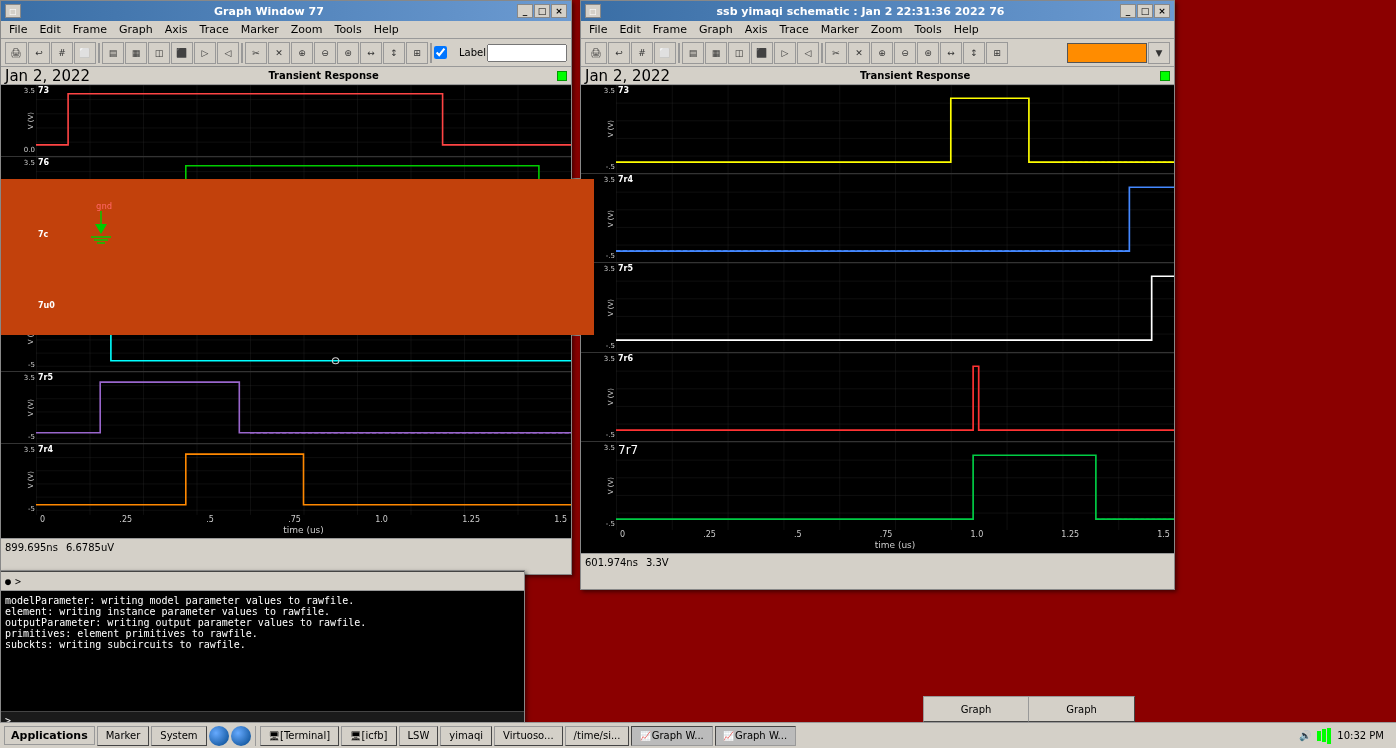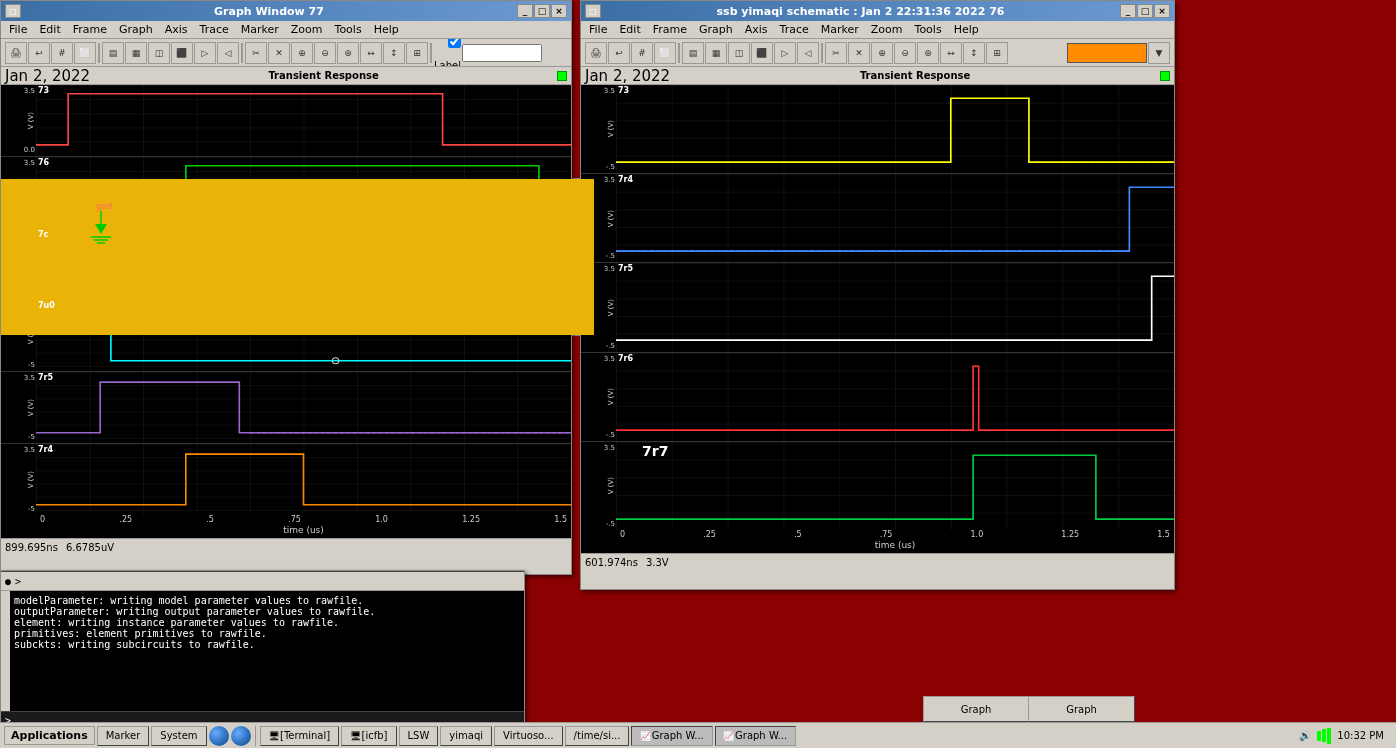"Label" .label-checkbox { align-items: flex-end -> center; flex-direction: column -> none }
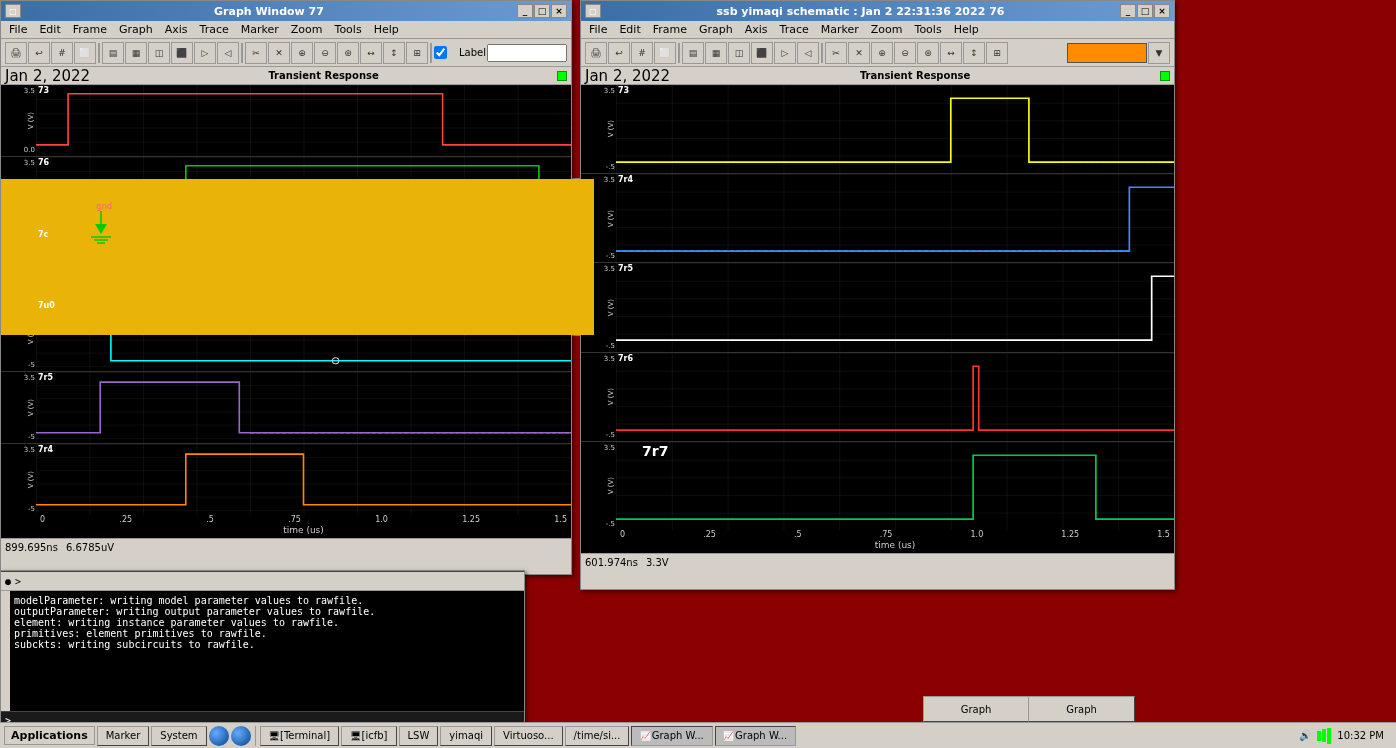"gnd" div { background: #eab308 -> #c2410c }
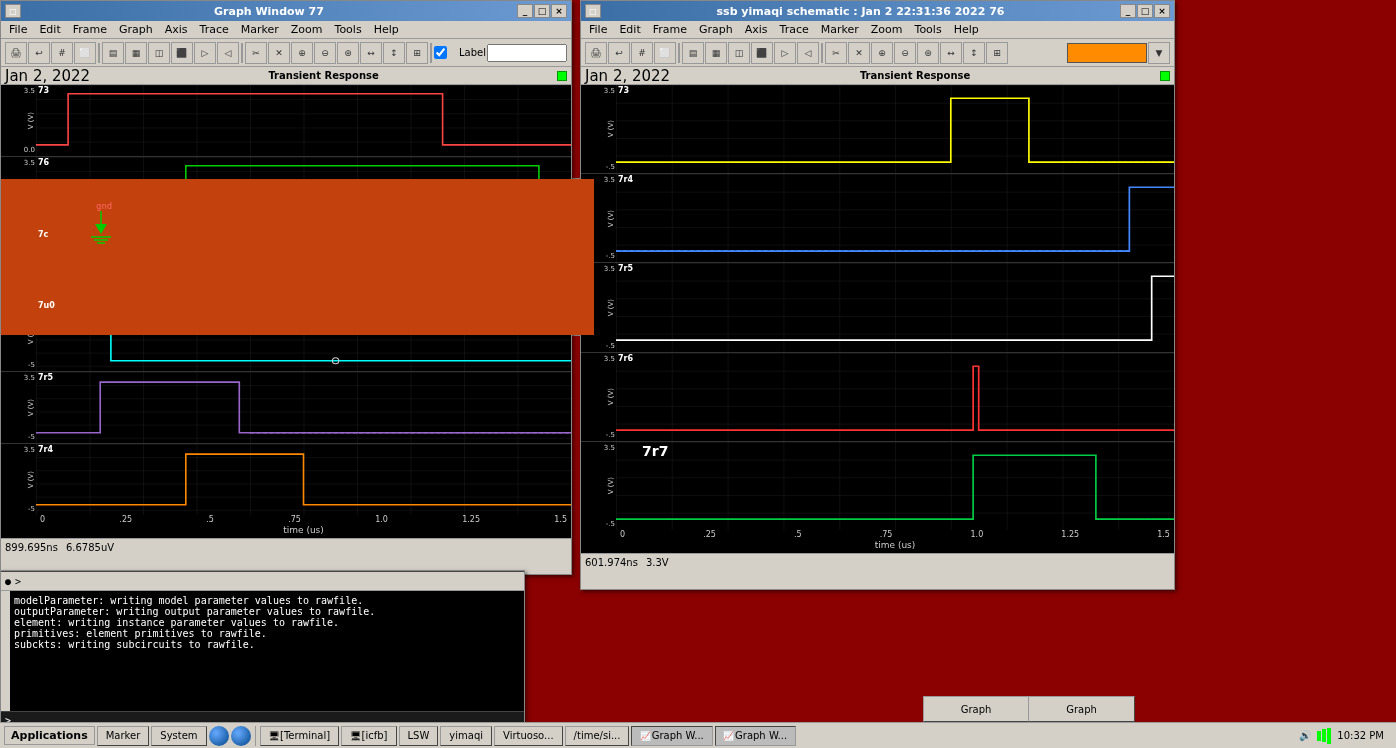"7r7" span { font-size: 14px -> 12px; font-weight: bold -> normal; padding-left: 24px -> none }
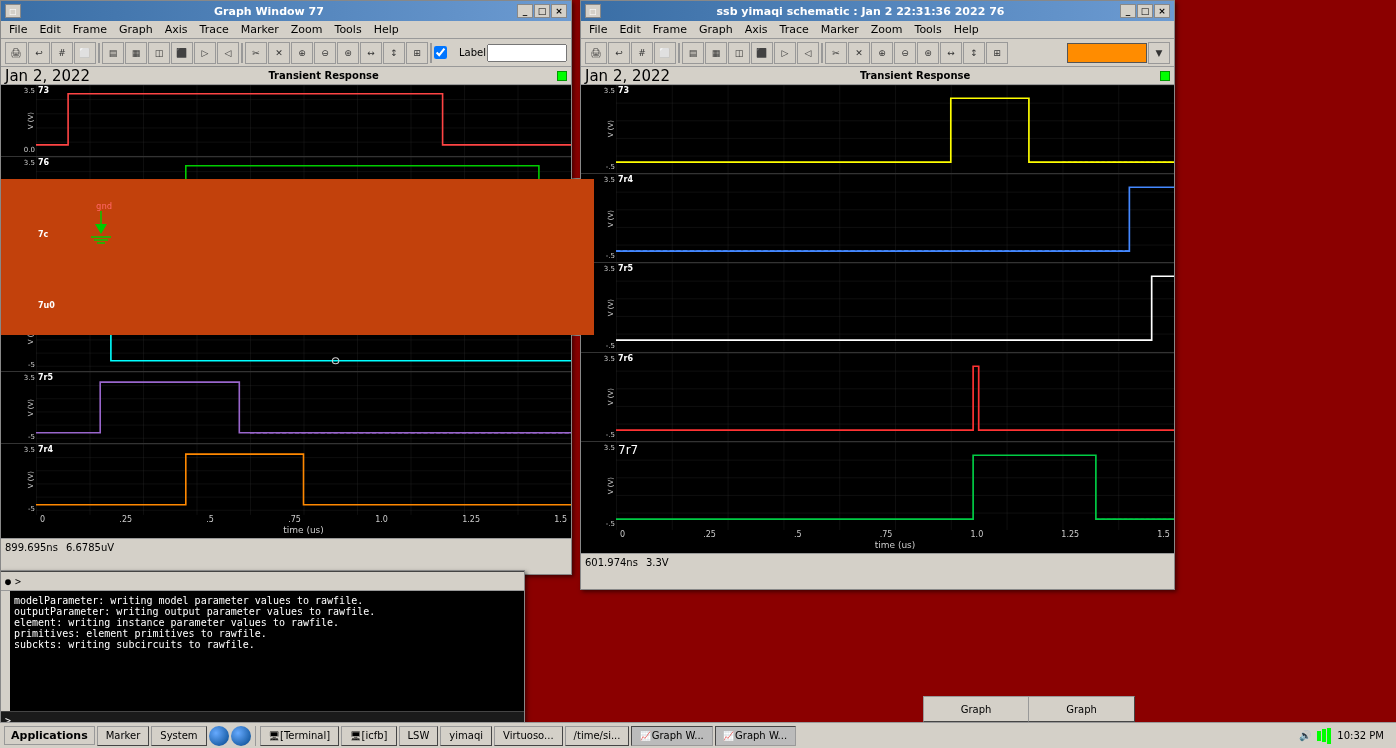"modelParameter: writing model parameter" .console-content { margin-left: 9px -> none }
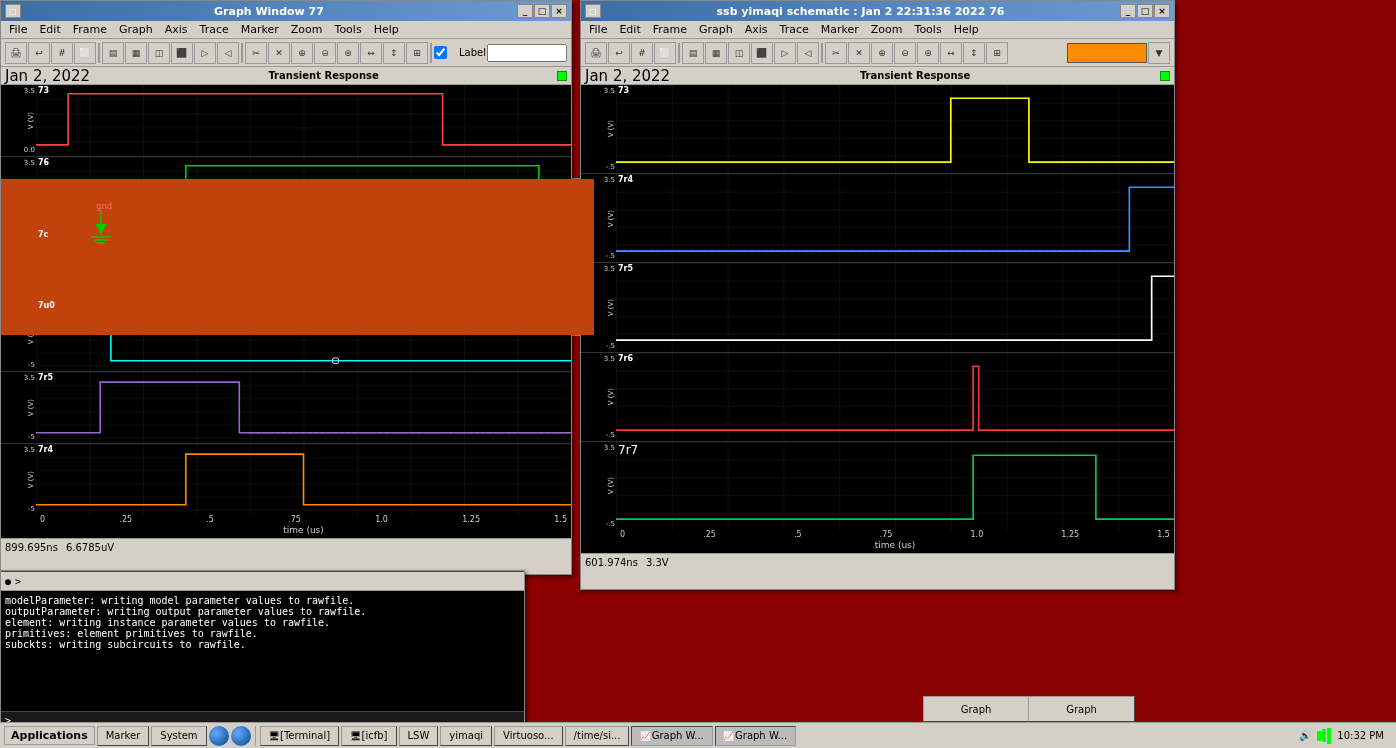"outputParameter: writing output" div { order: before "element: writing instance parameter" -> after "element: writing instance parameter" }
